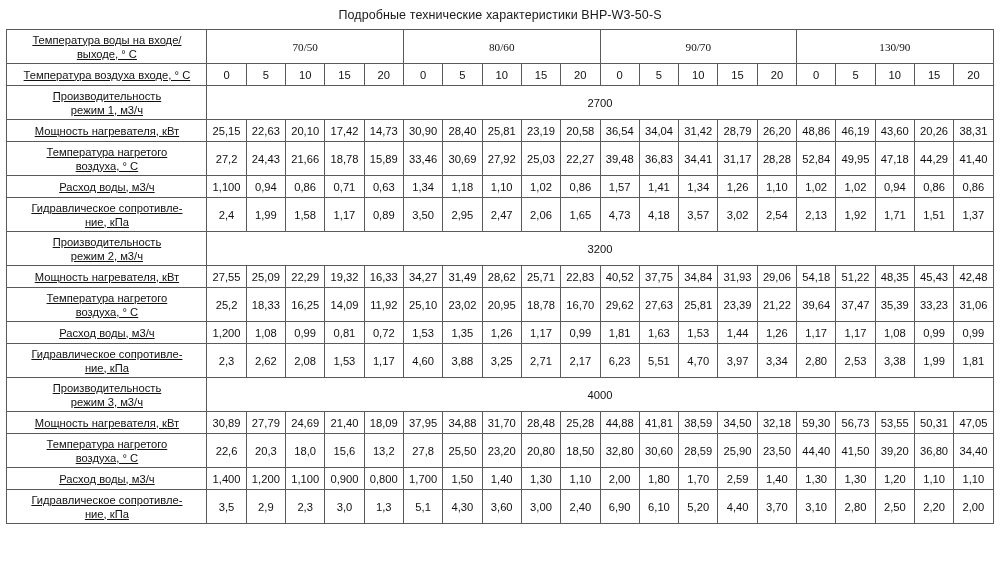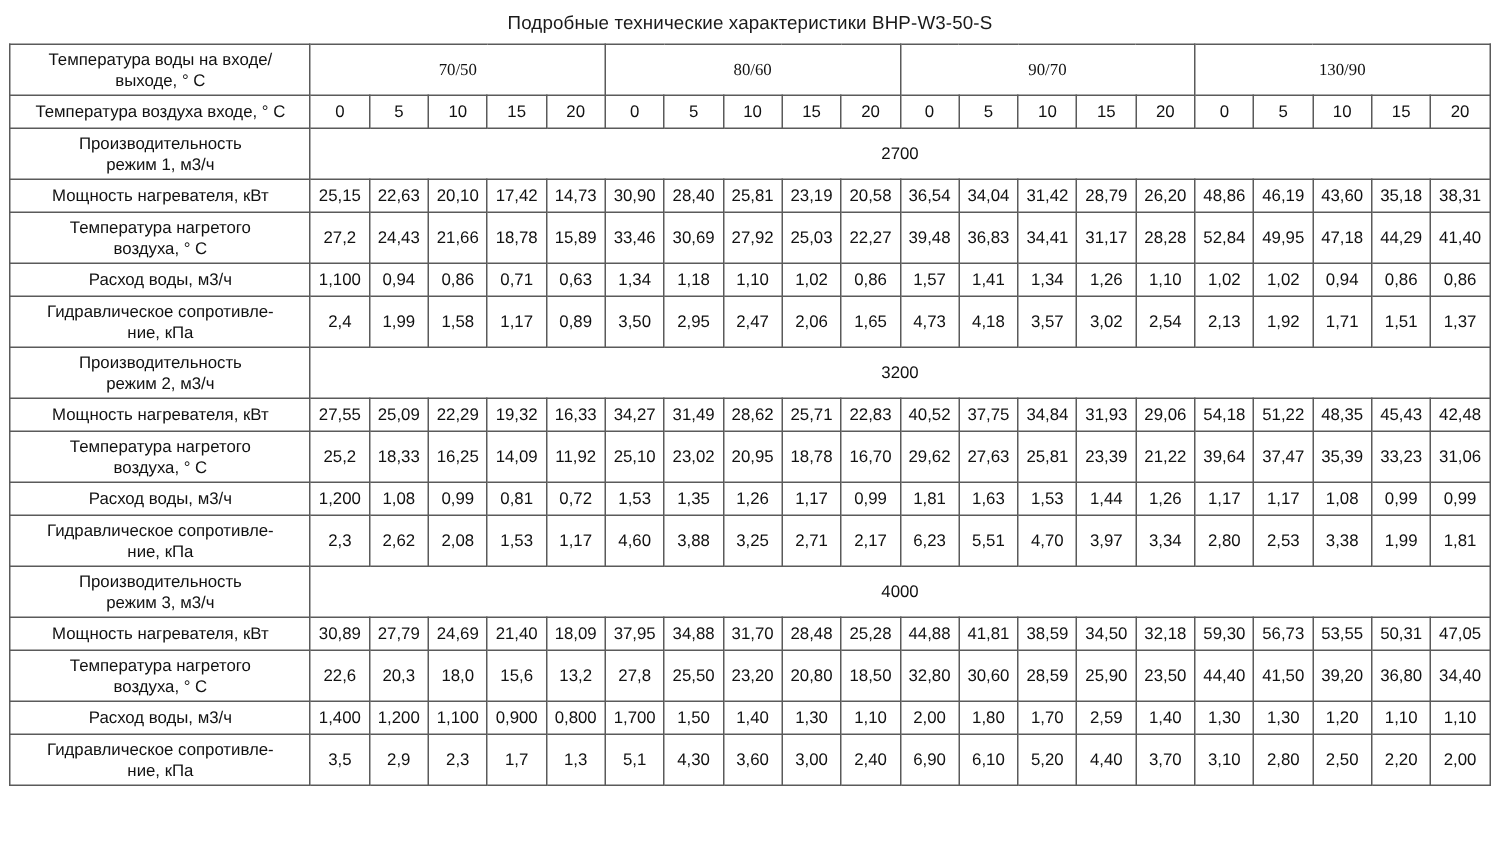"Температура воды на входе/" td.label { text-decoration: none -> underline }
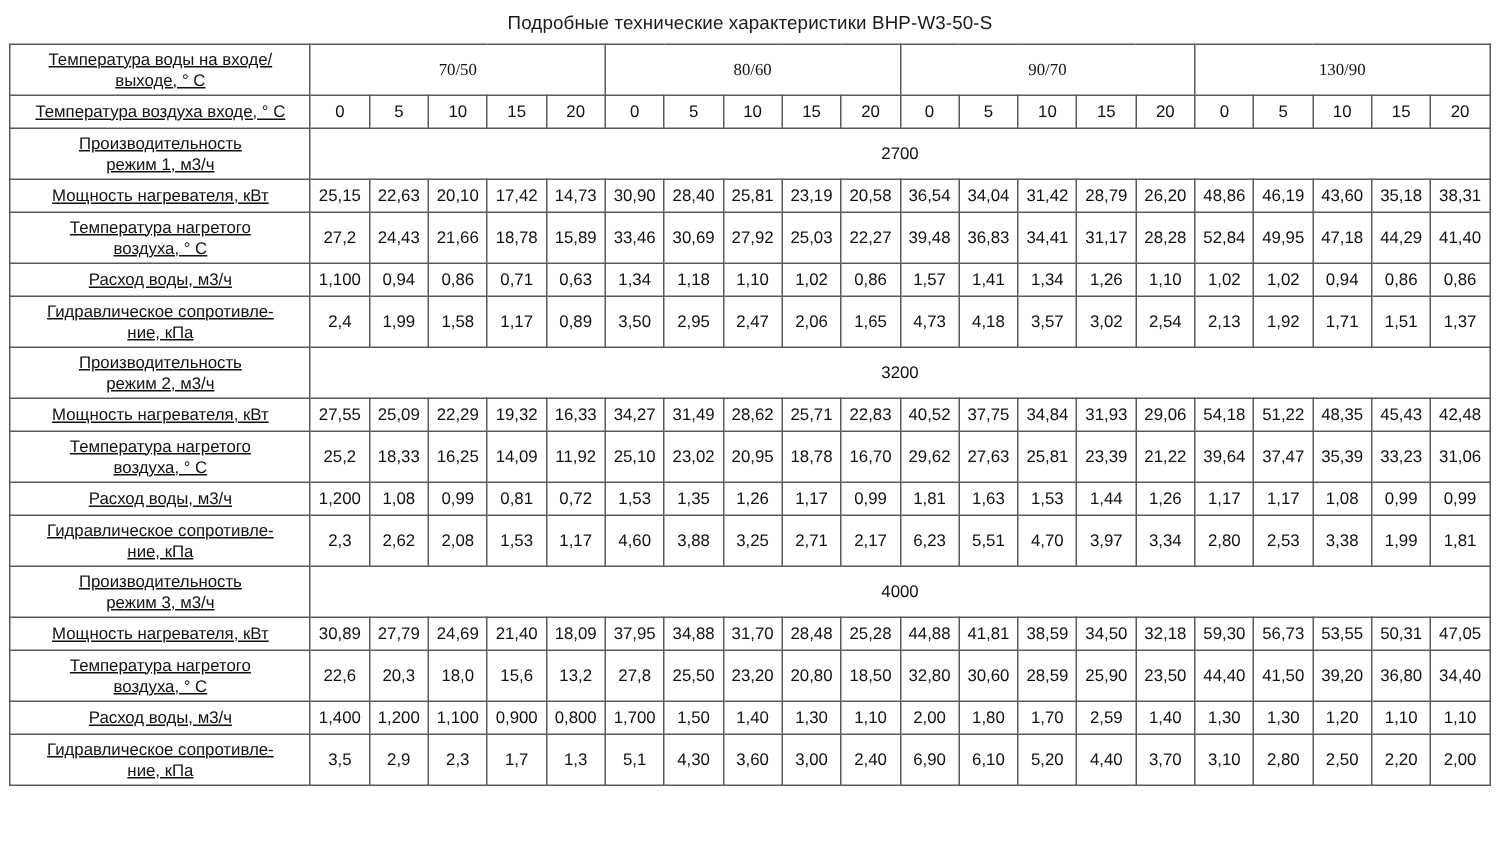"35,18" td { text: 35,18 -> 20,26 }
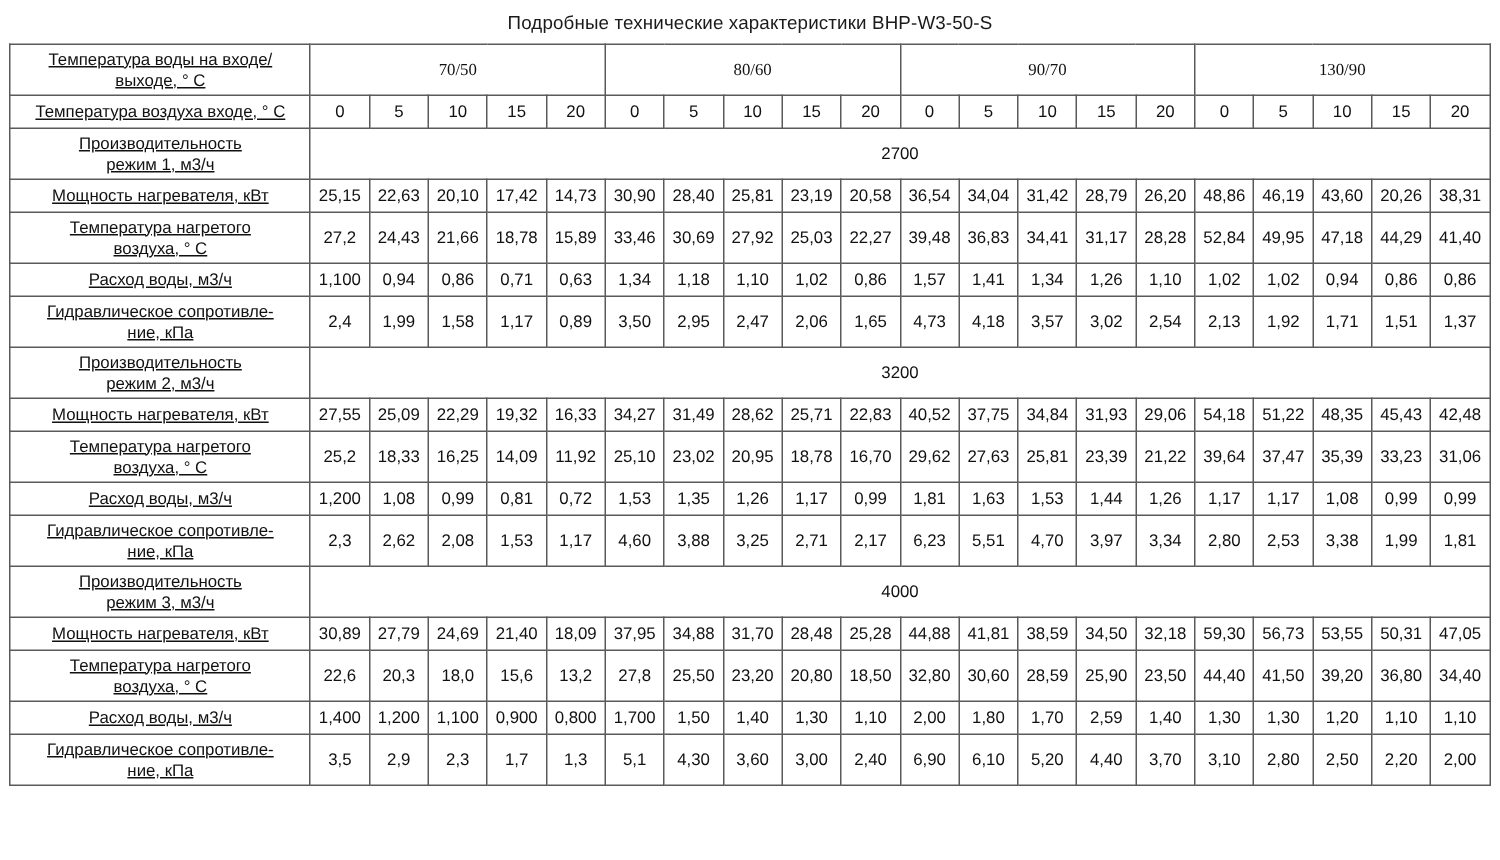"1,7" td { text: 1,7 -> 3,0 }
